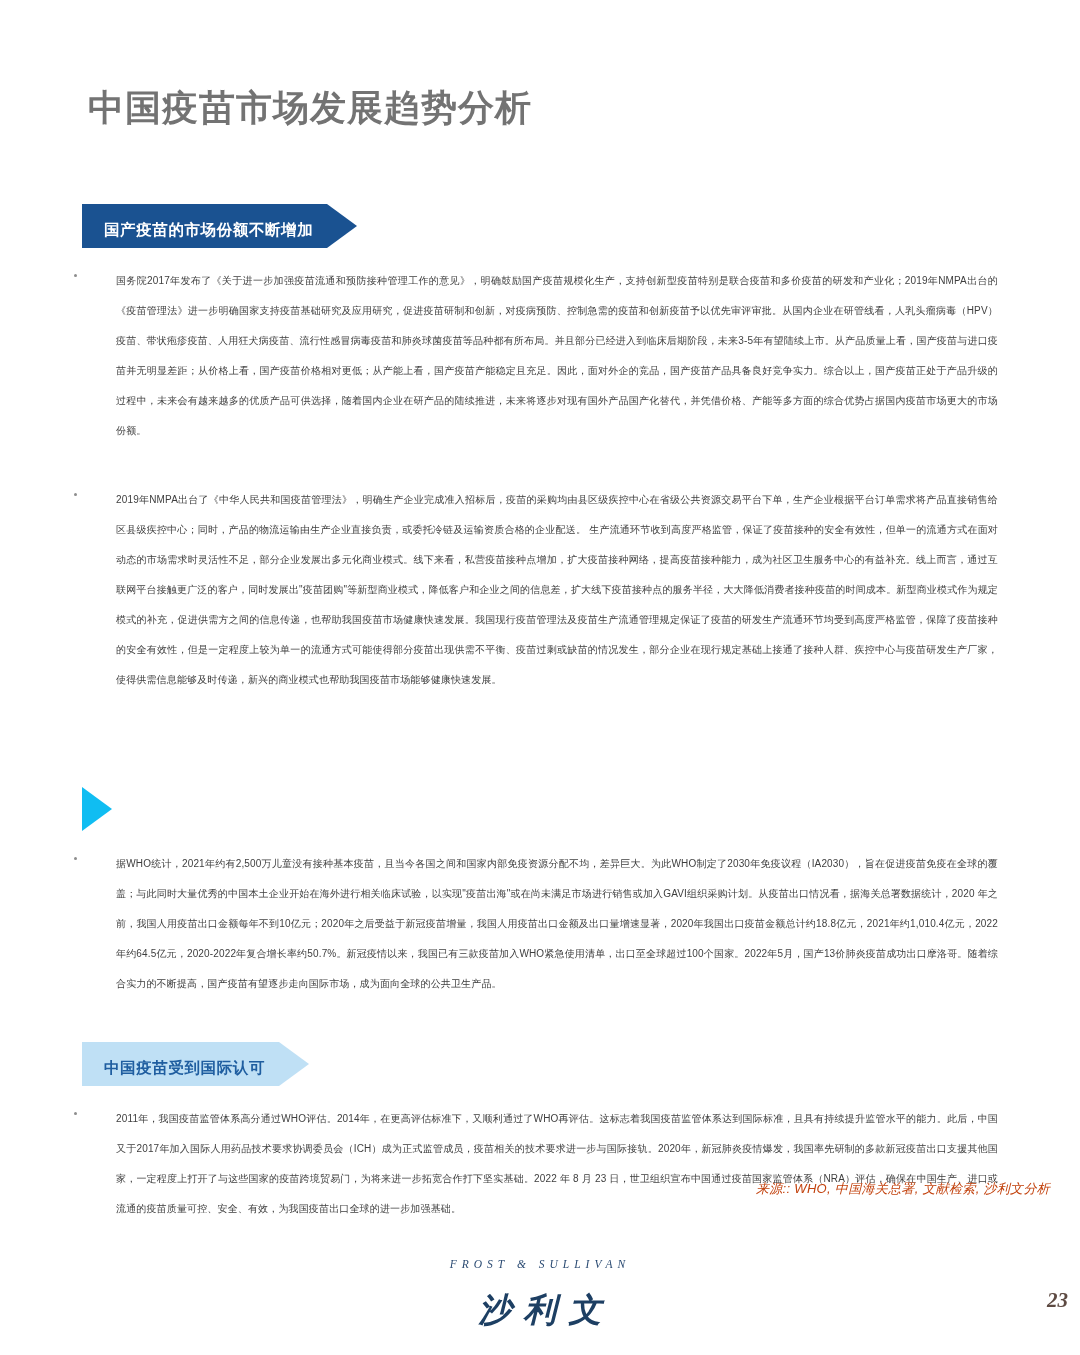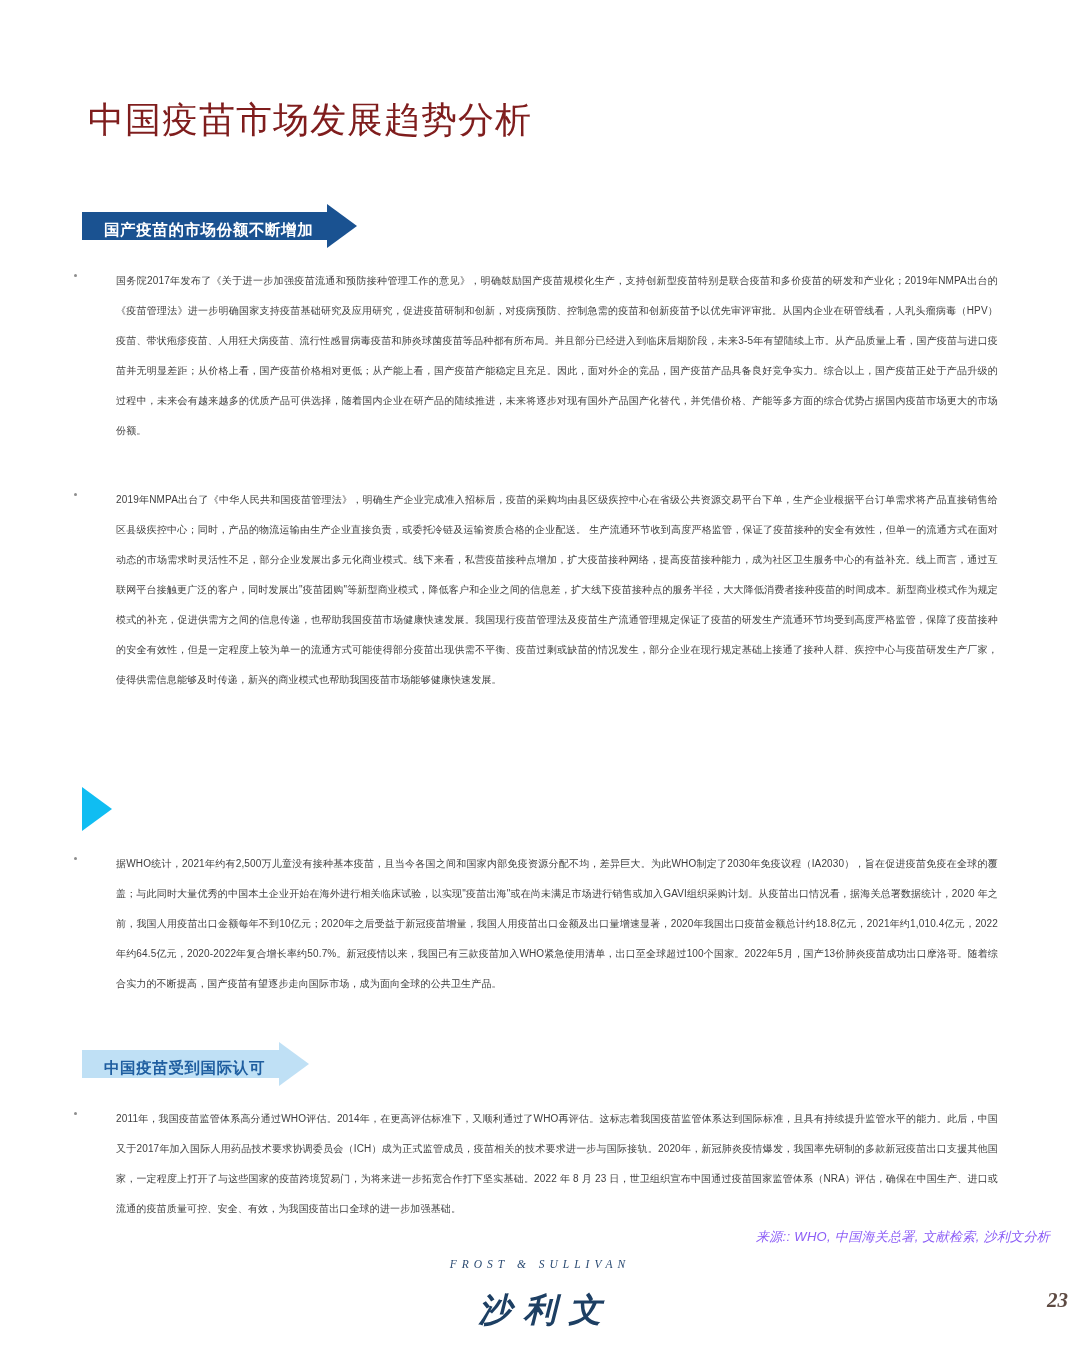"中国疫苗市场发展趋势分析" .page-title { color: #7f1d1d -> #737373; font-weight: normal -> bold; top: 96px -> 84px }
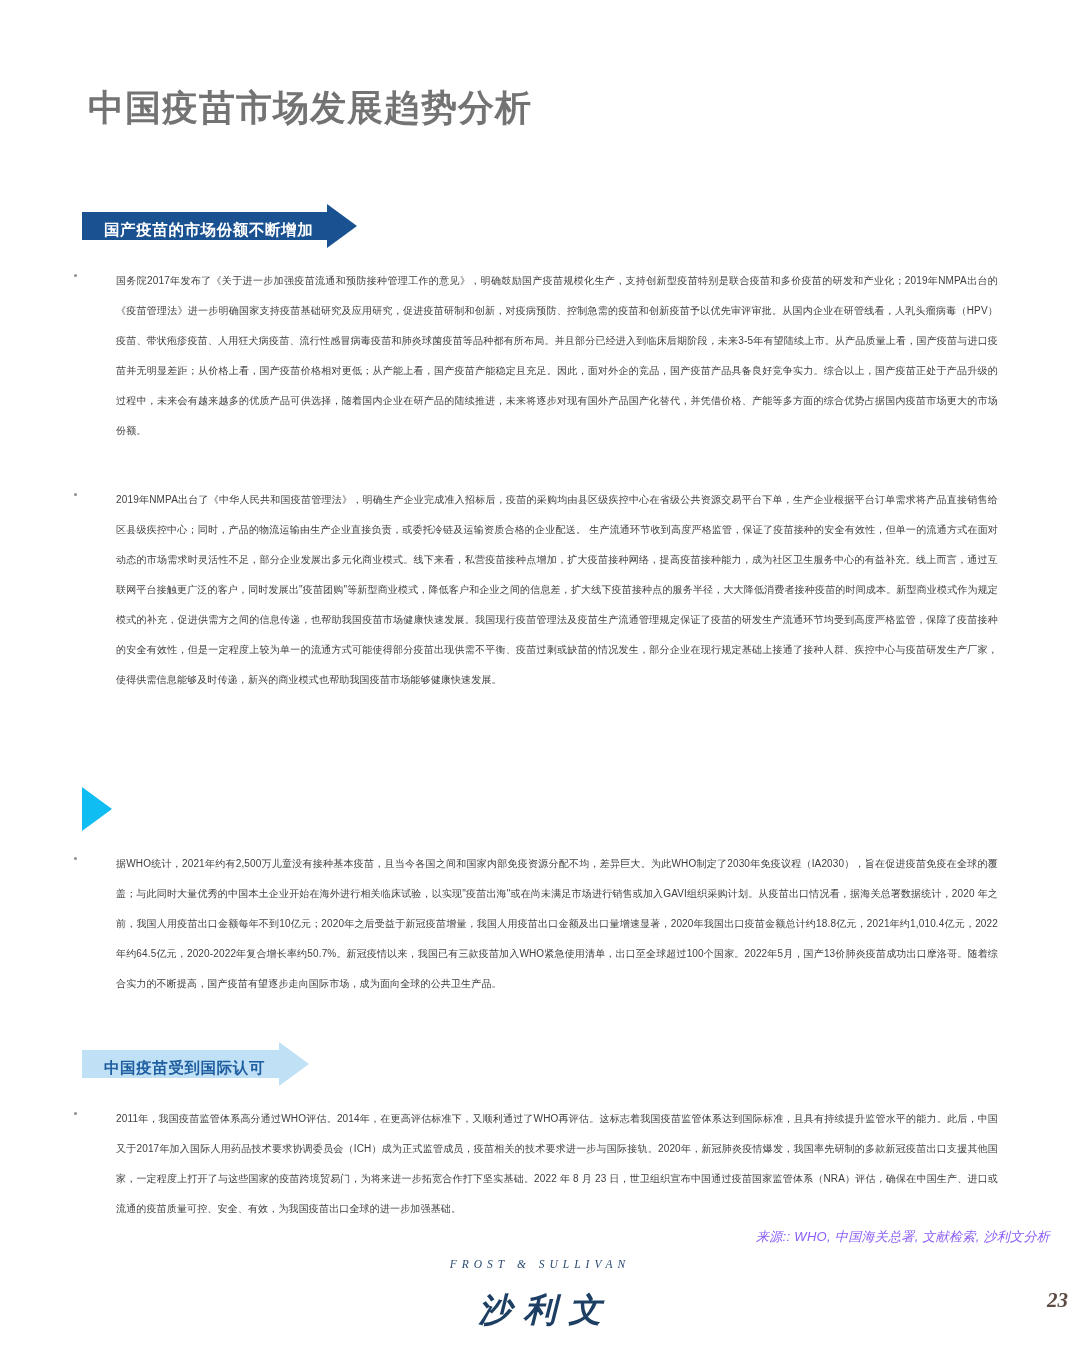"国产疫苗的市场份额不断增加" .banner-body { height: 28px -> 44px }
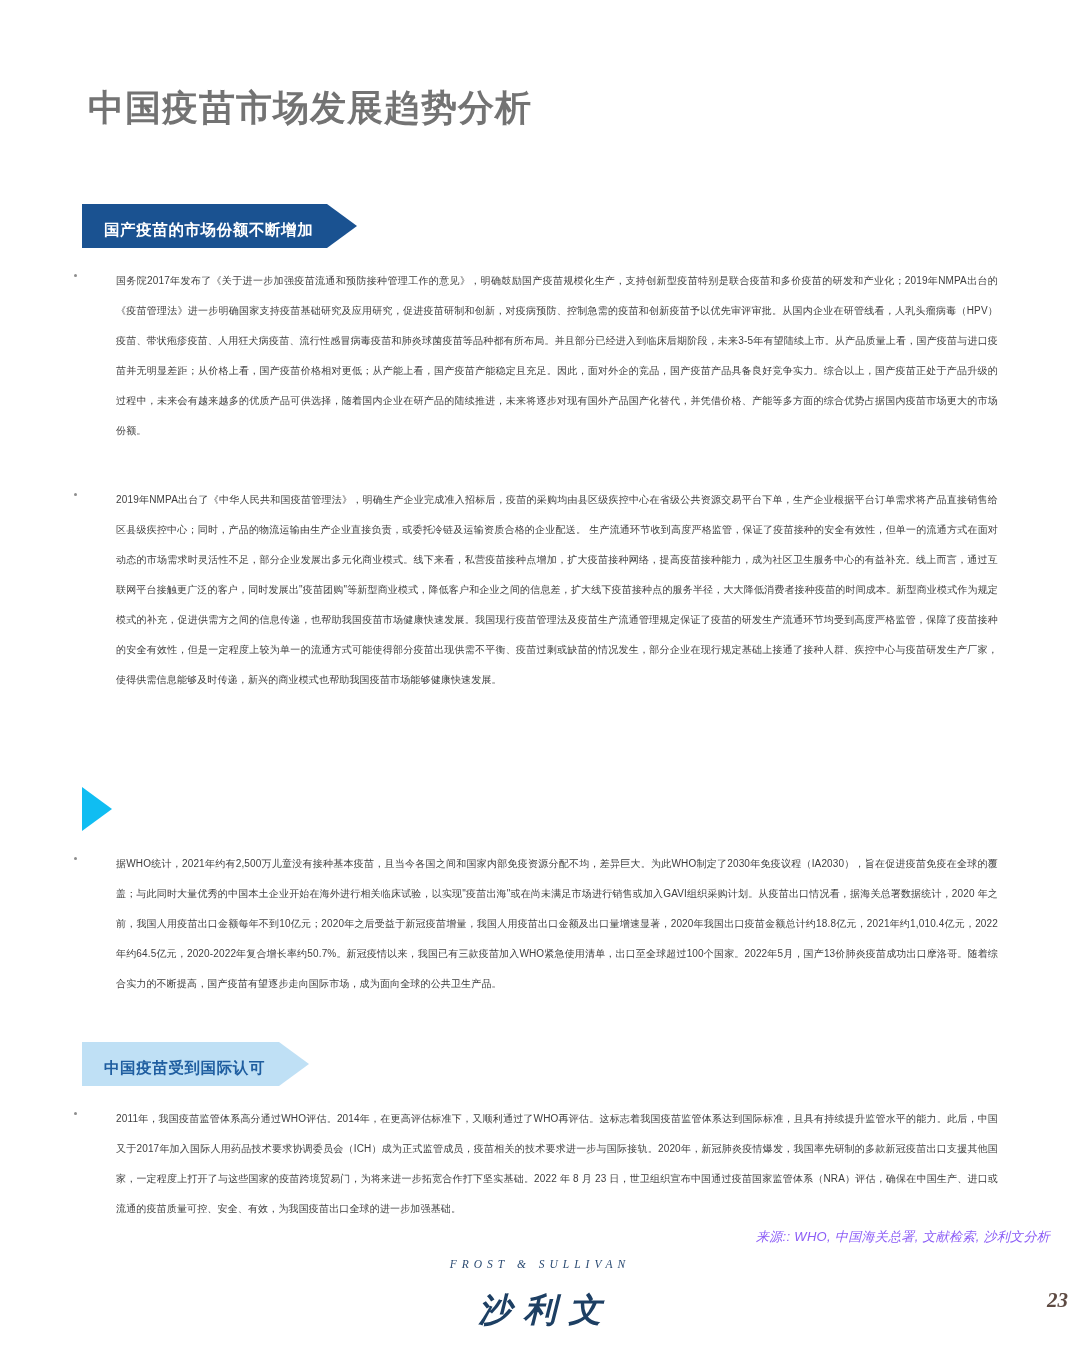"来源:: WHO, 中国海关总署, 文献检索, 沙利文分析" .source-line { color: #8b5cf6 -> #c2410c; top: 1228px -> 1180px }
